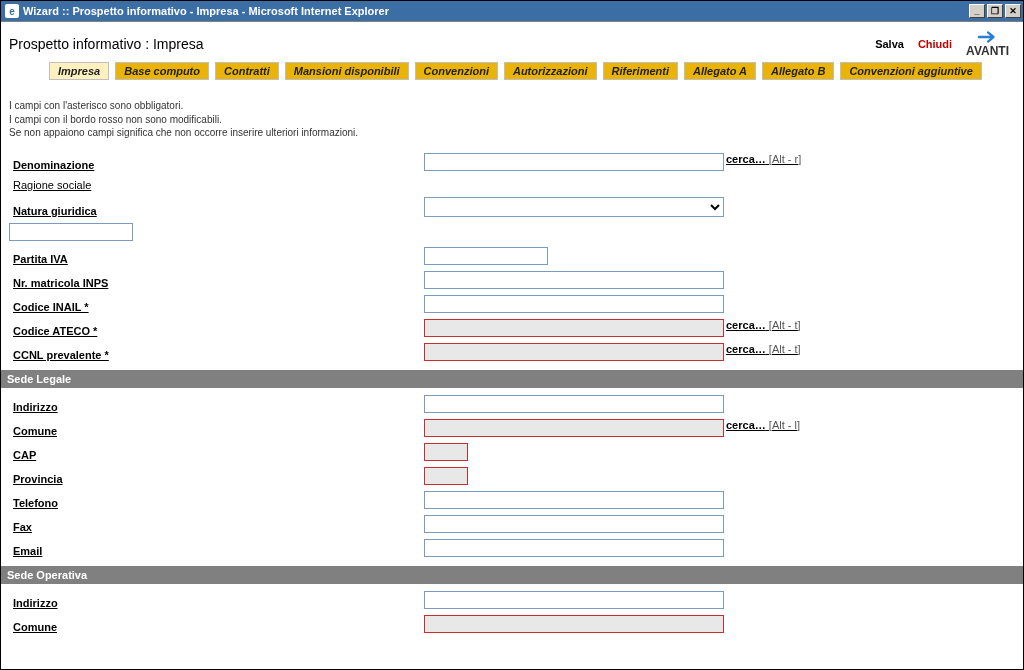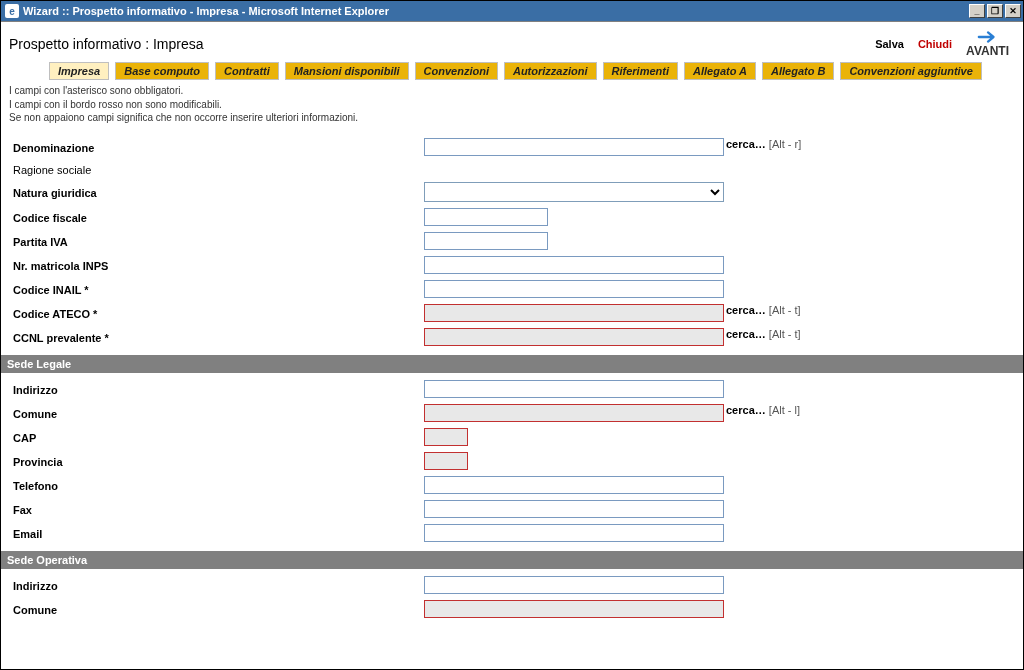"I campi con l'asterisco sono" .hints { margin-top: 2px -> 17px }
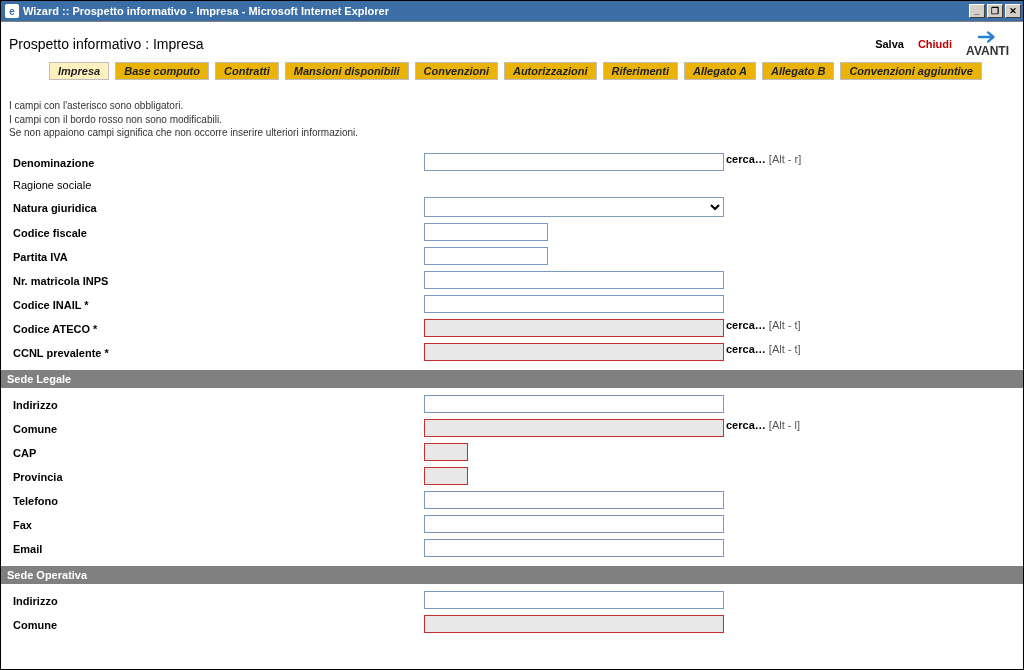"Denominazione" .row { align-items: center -> flex-end; text-decoration: none -> underline }
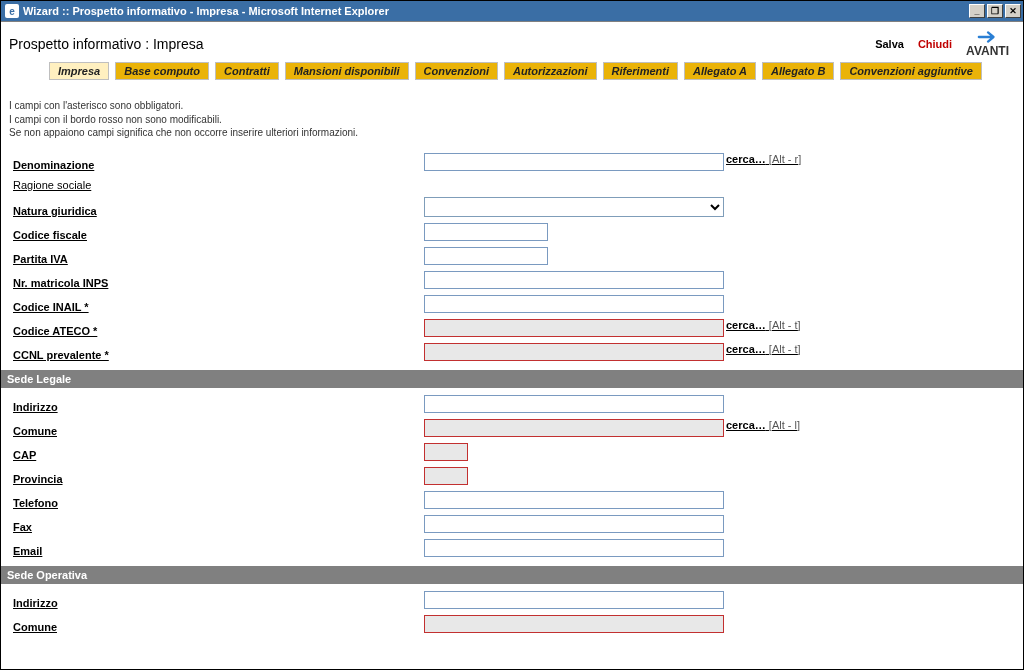"Codice fiscale" div.label { html: <div>Codice fiscale</div> -> none }
